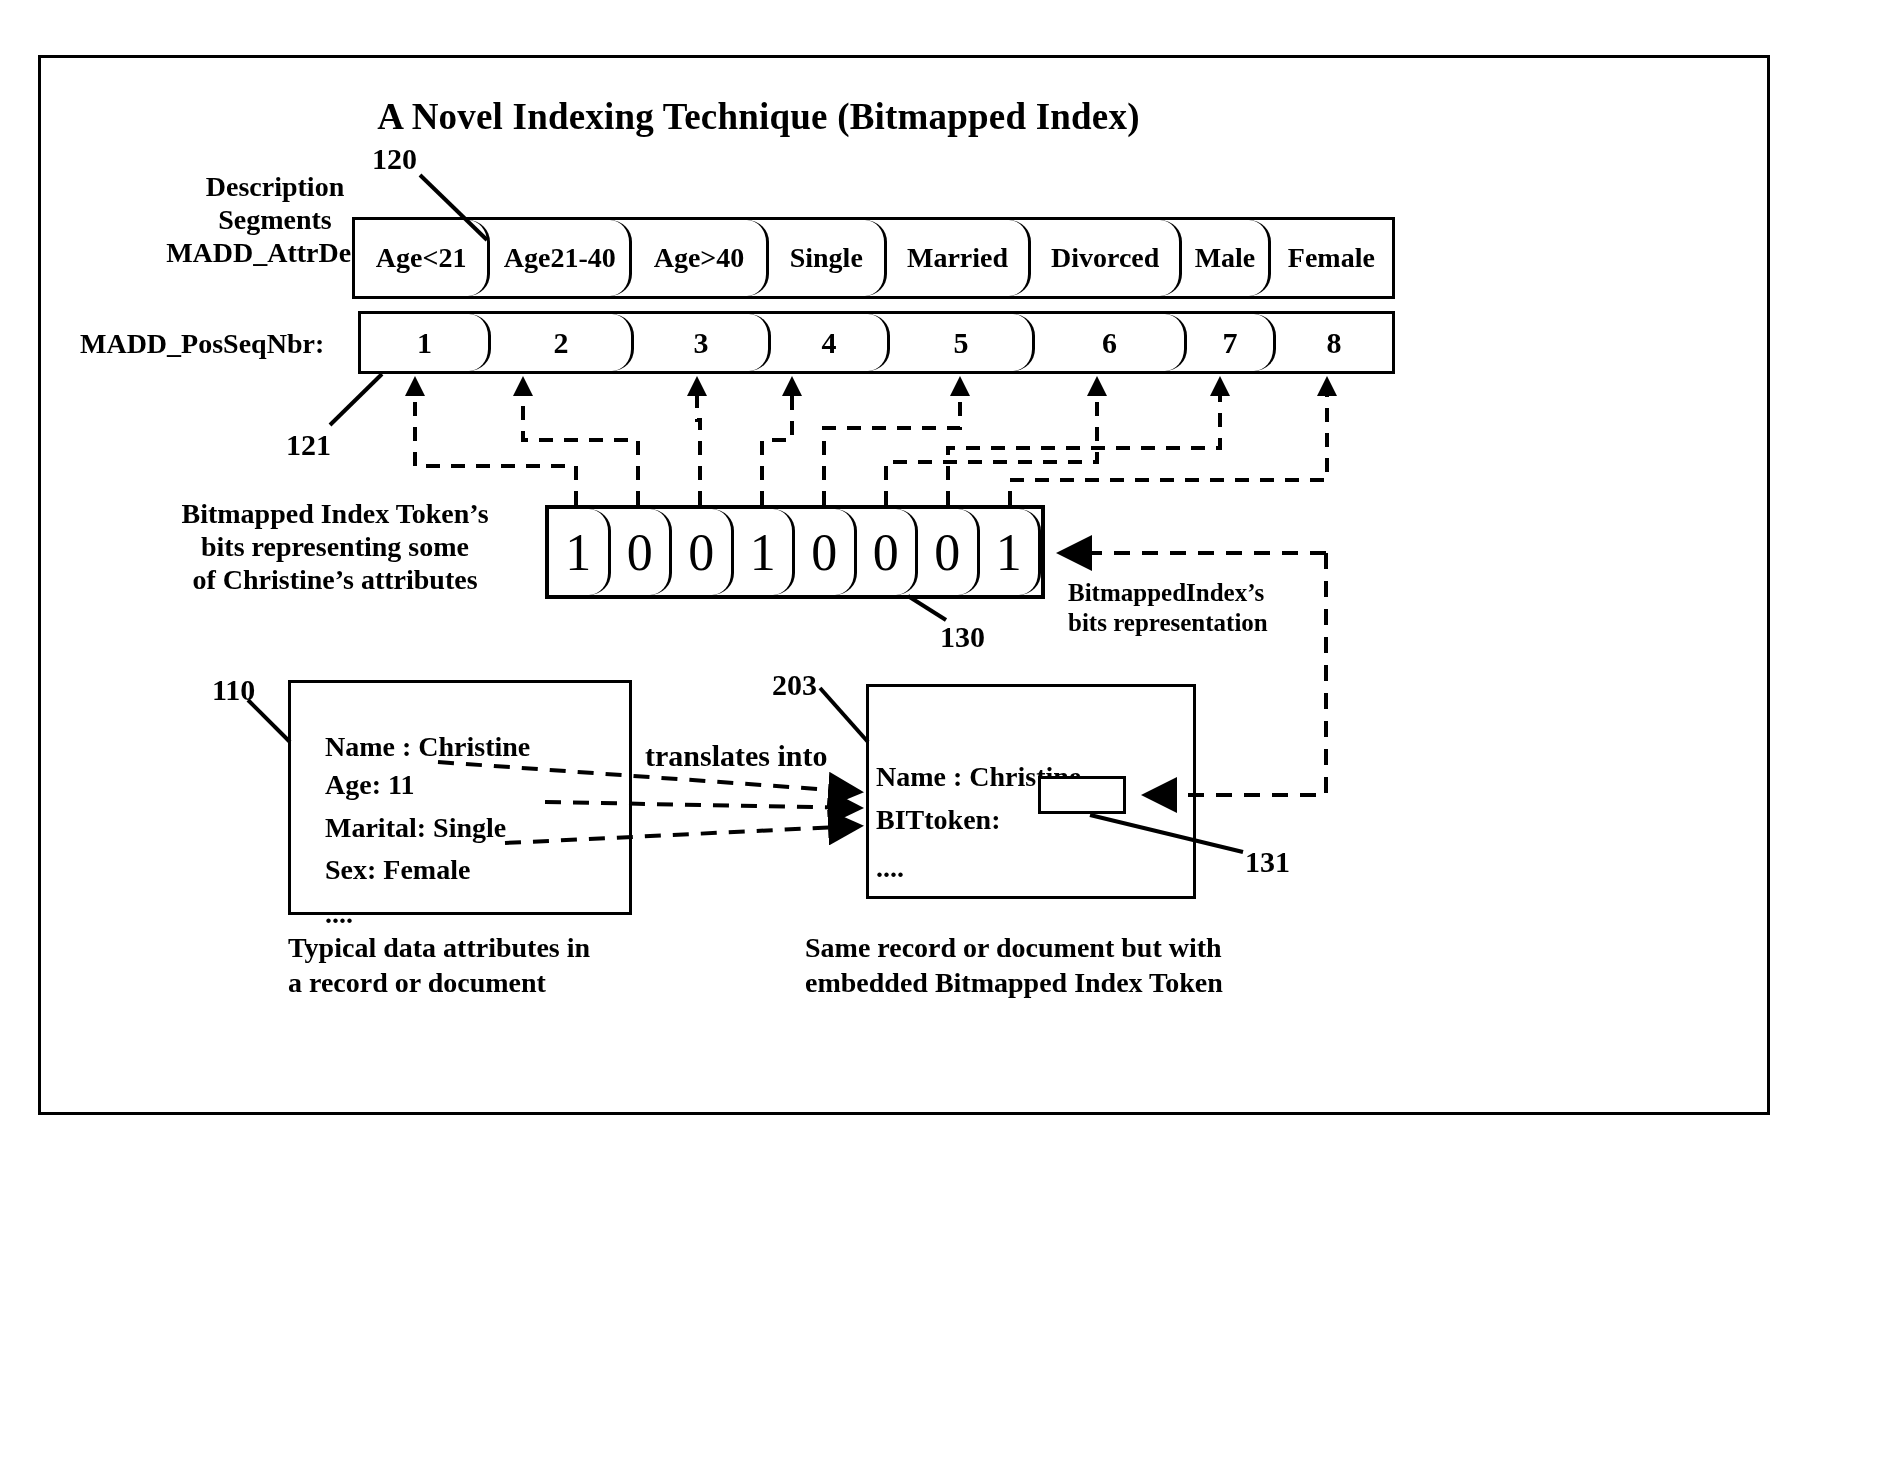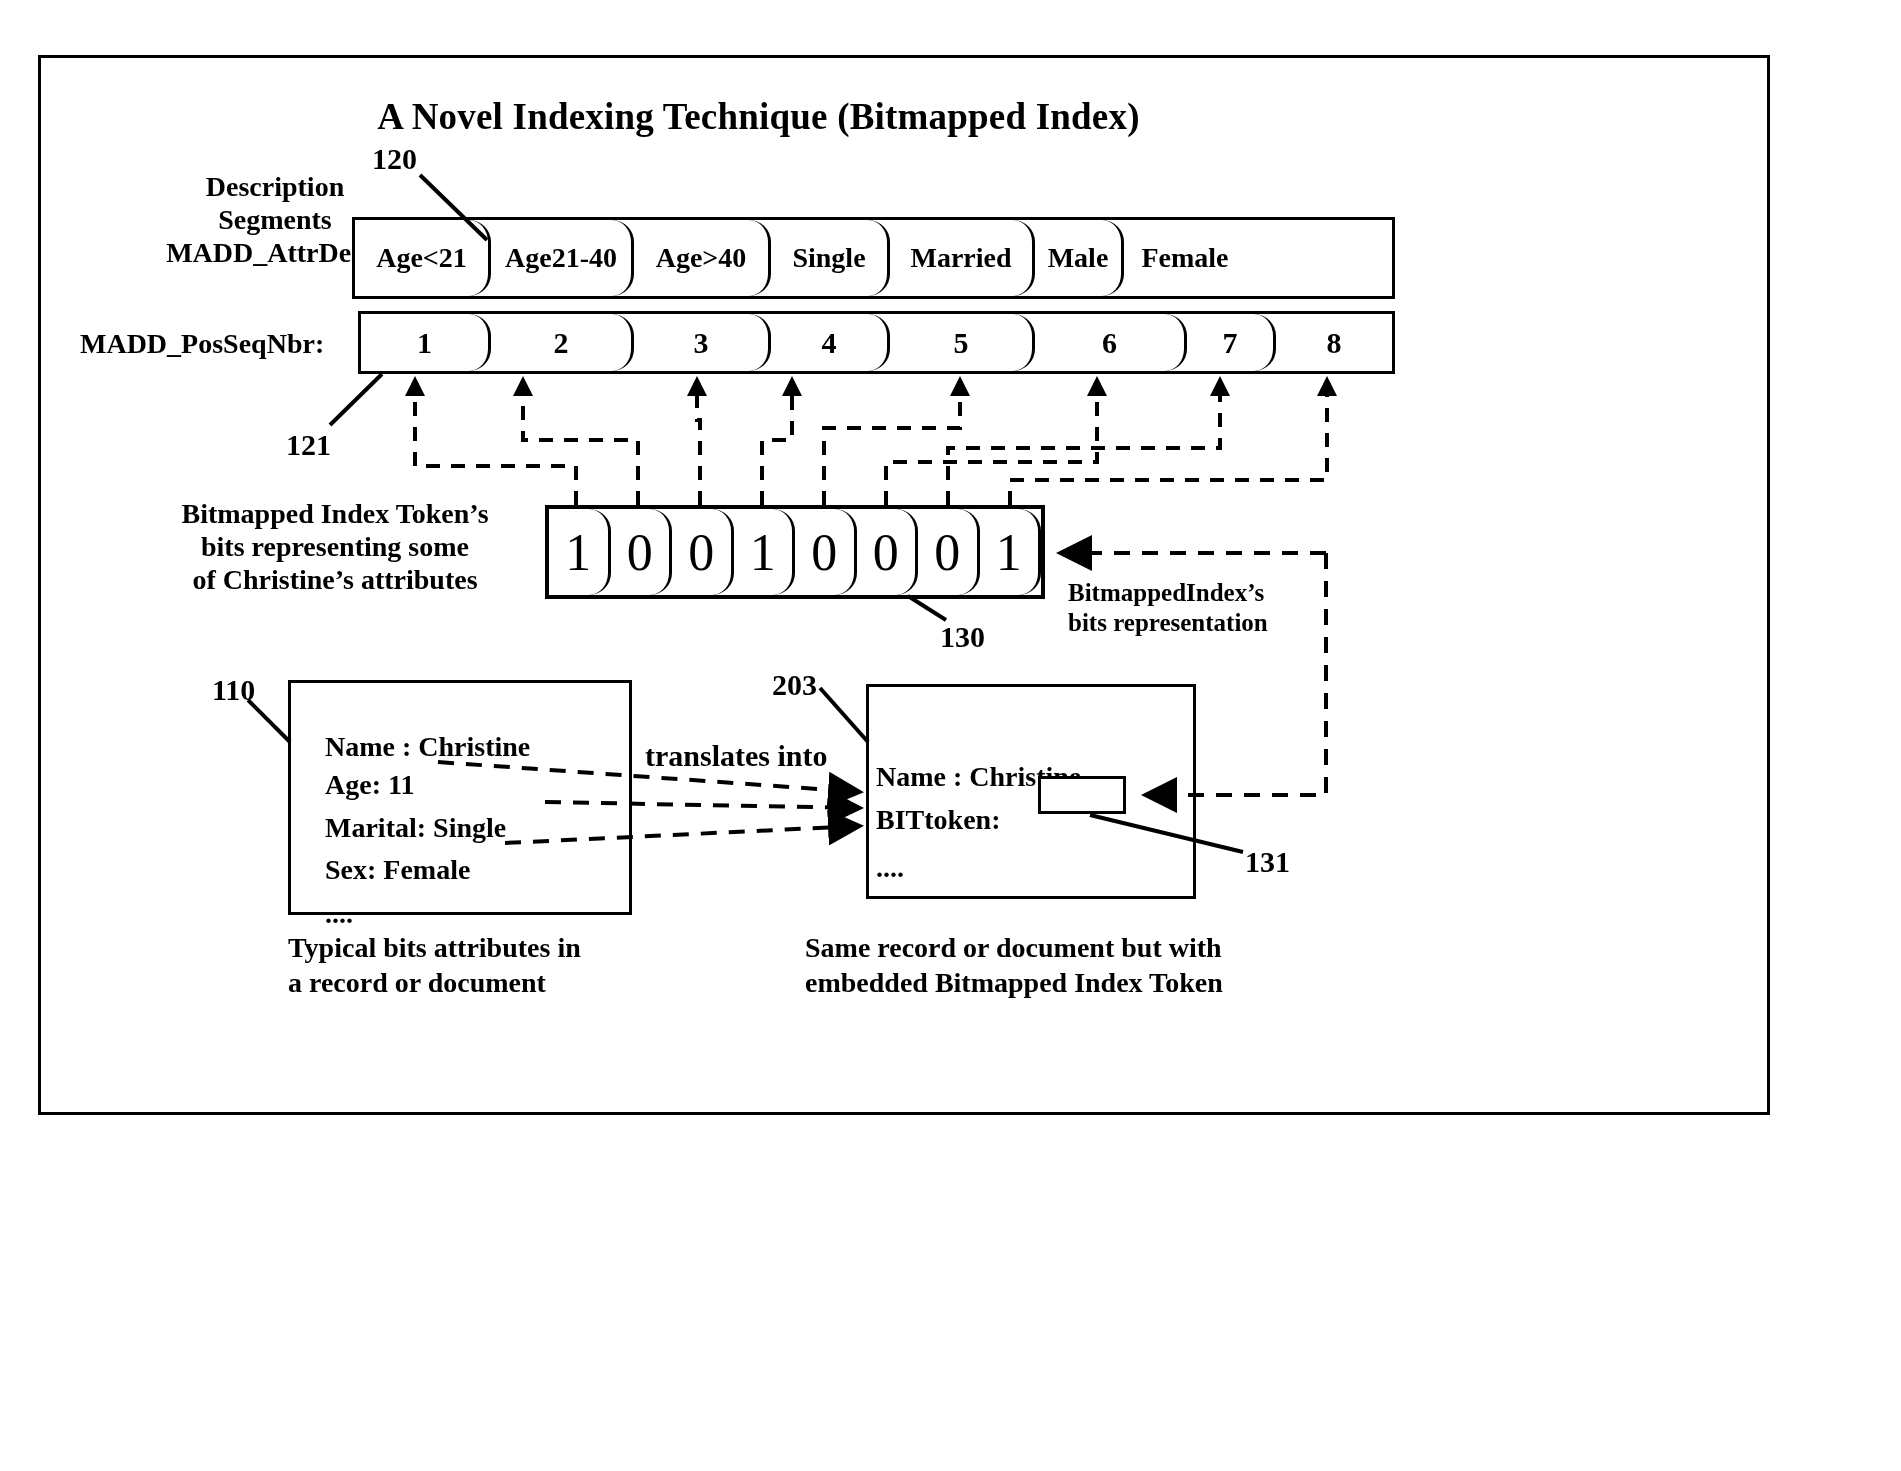"Divorced" div.cell { html: none -> <div>Divorced</div> }
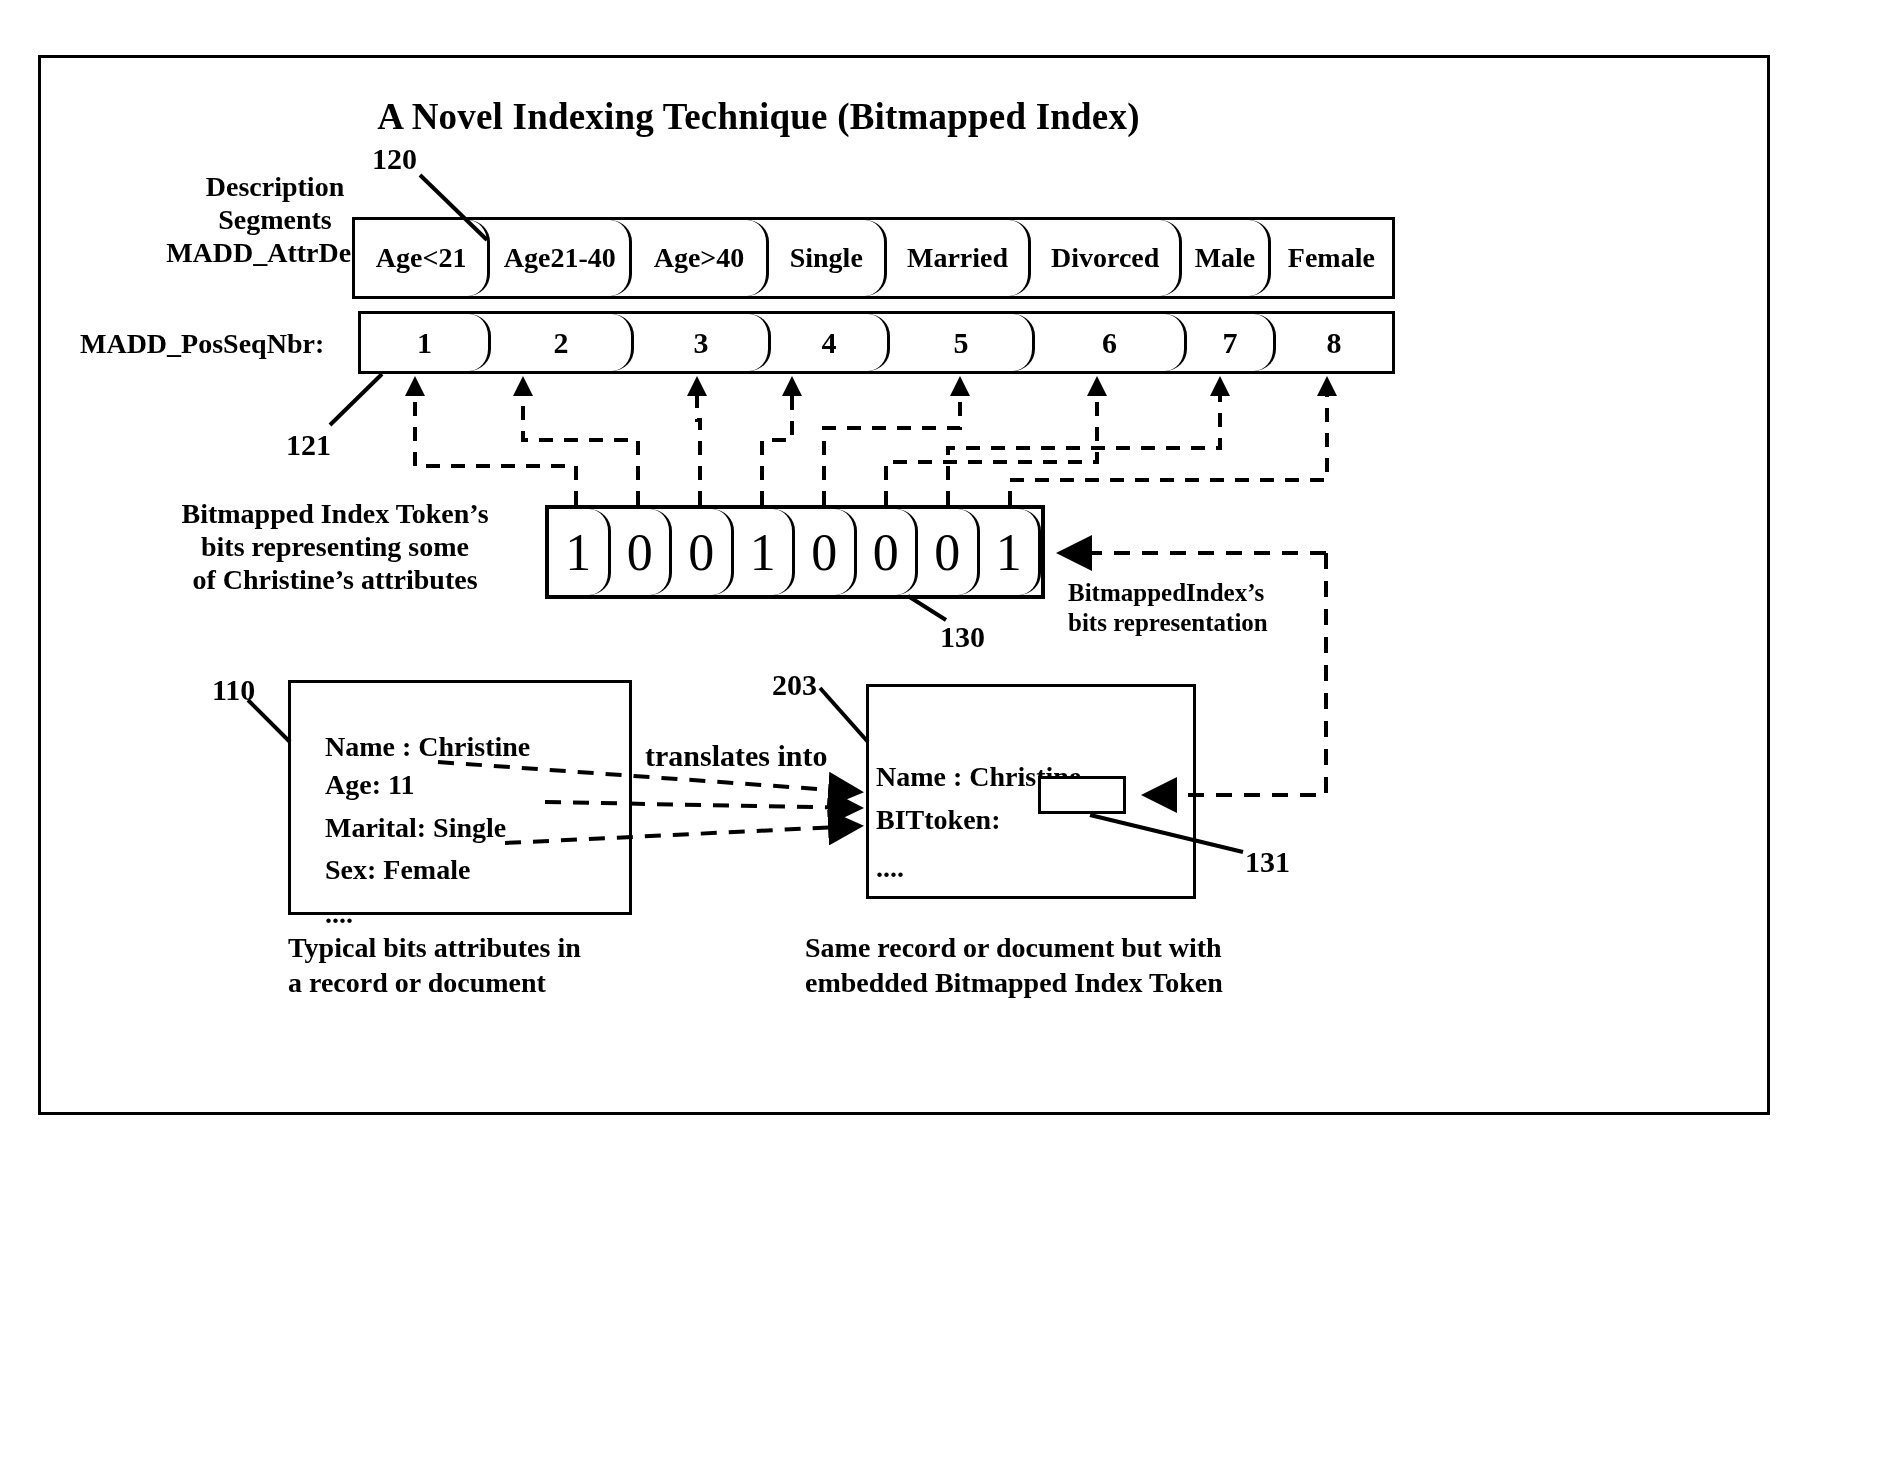"Typical bits attributes in" div.caption { text: bits -> data }
